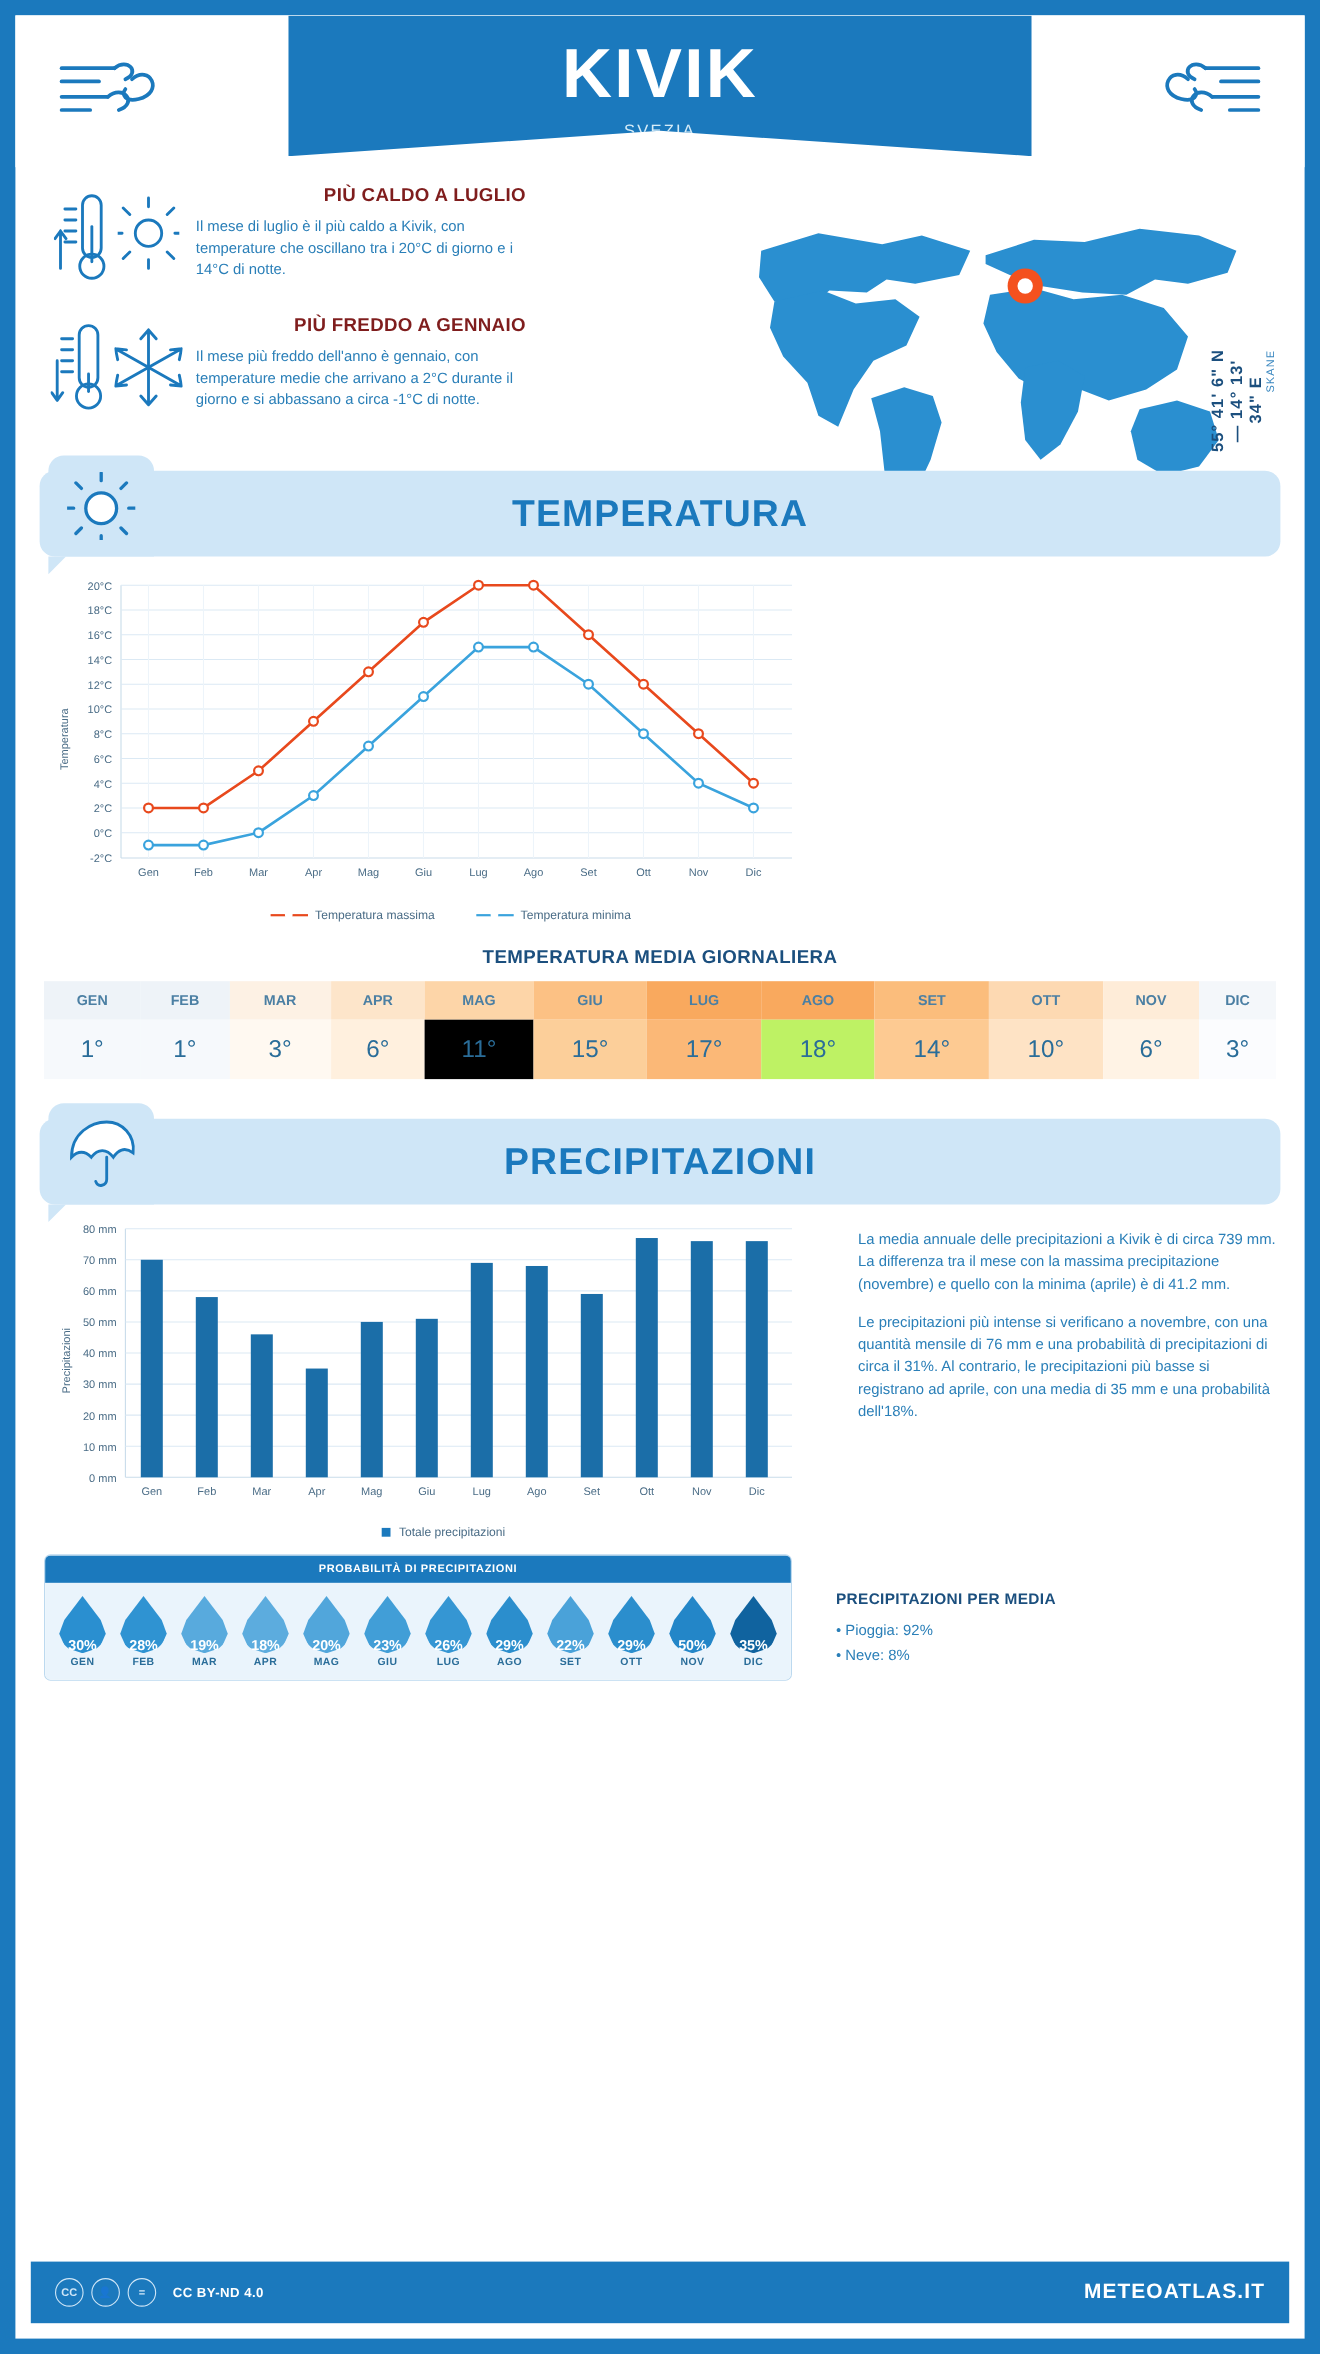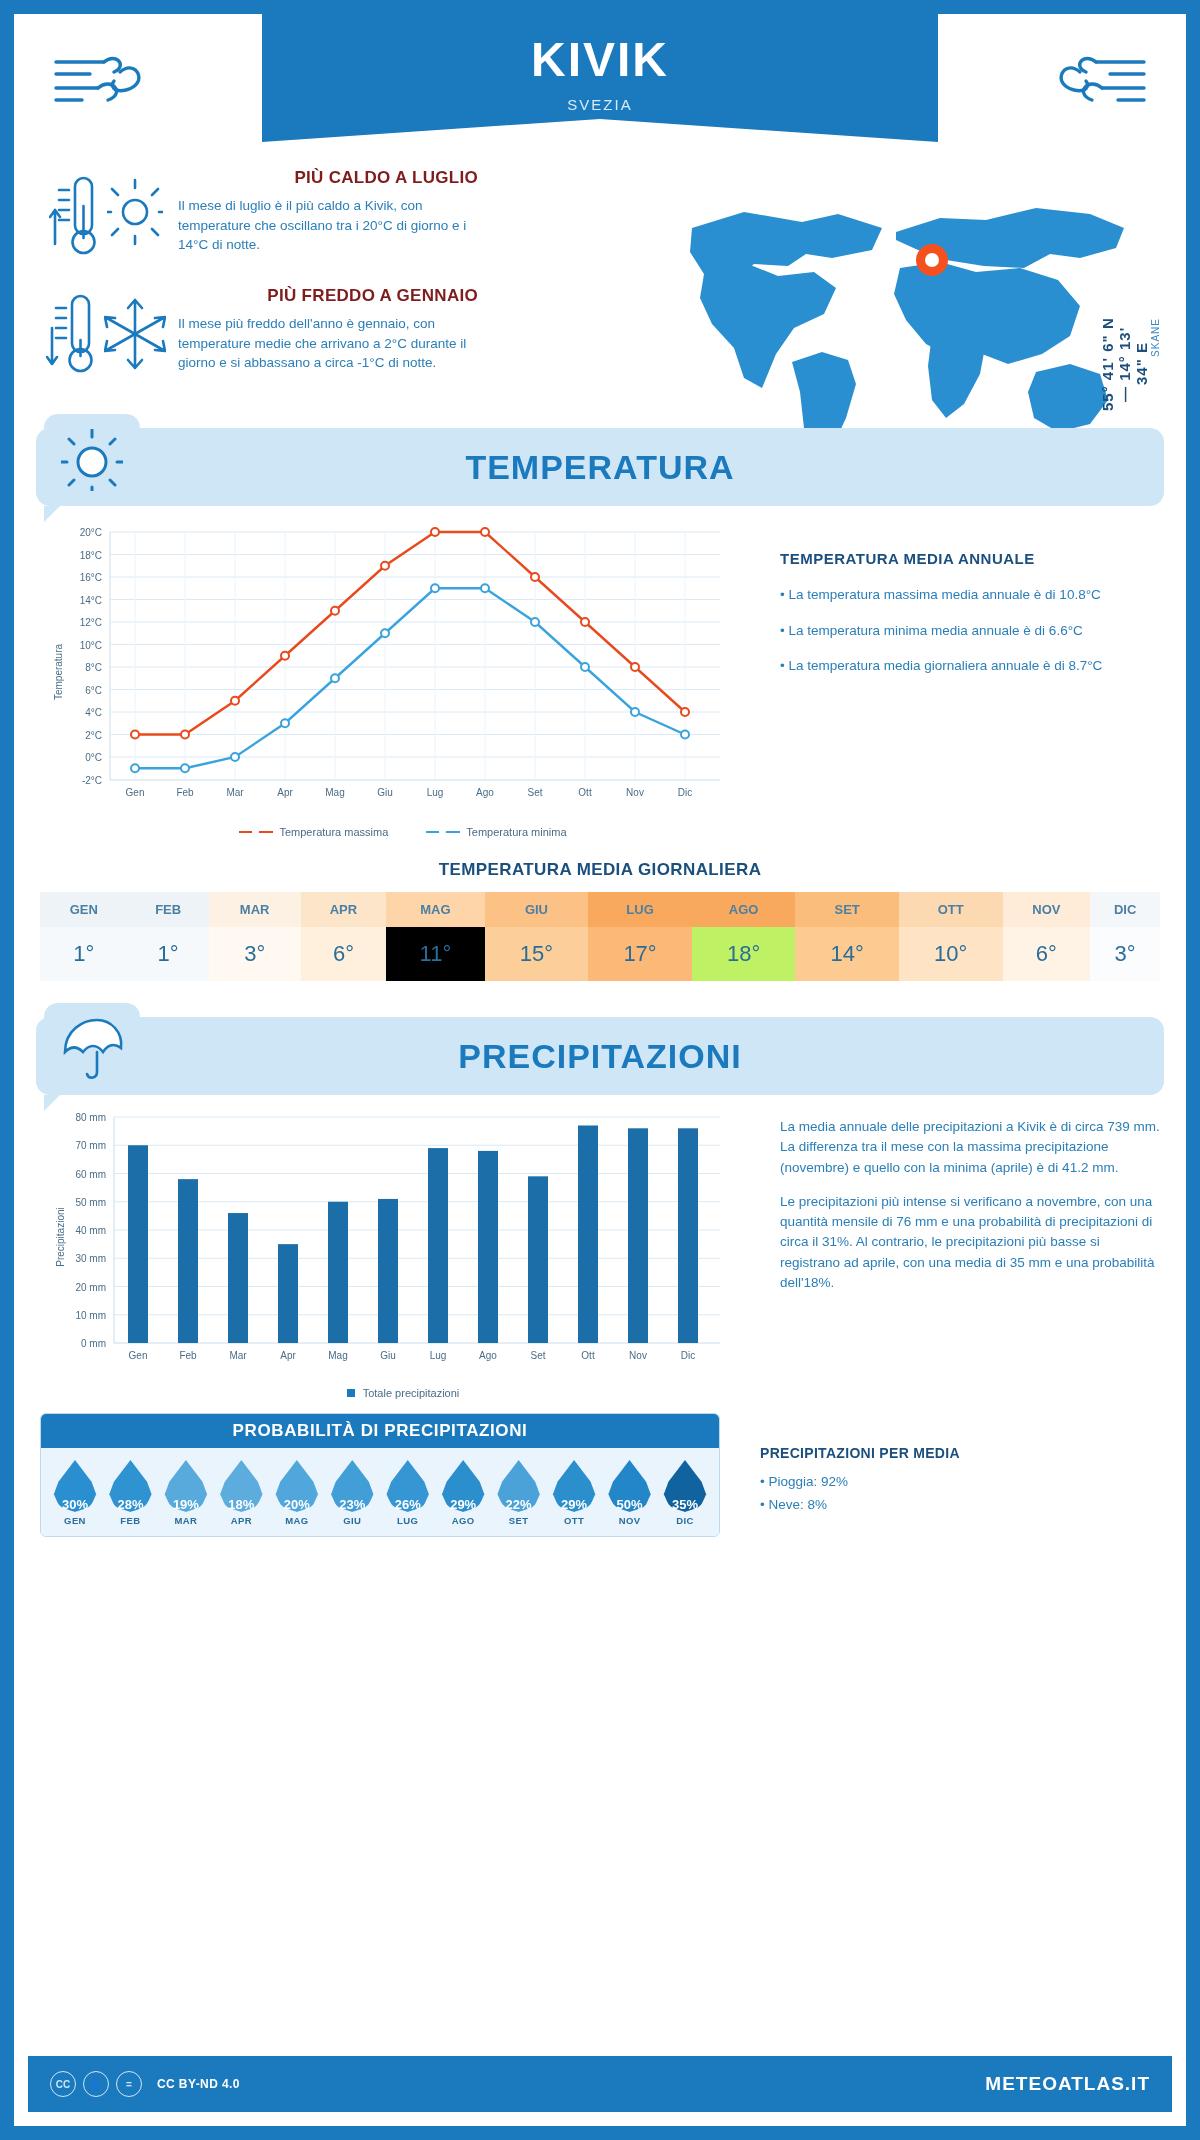"KIVIK" .header-title { font-size: 48px -> 63px }
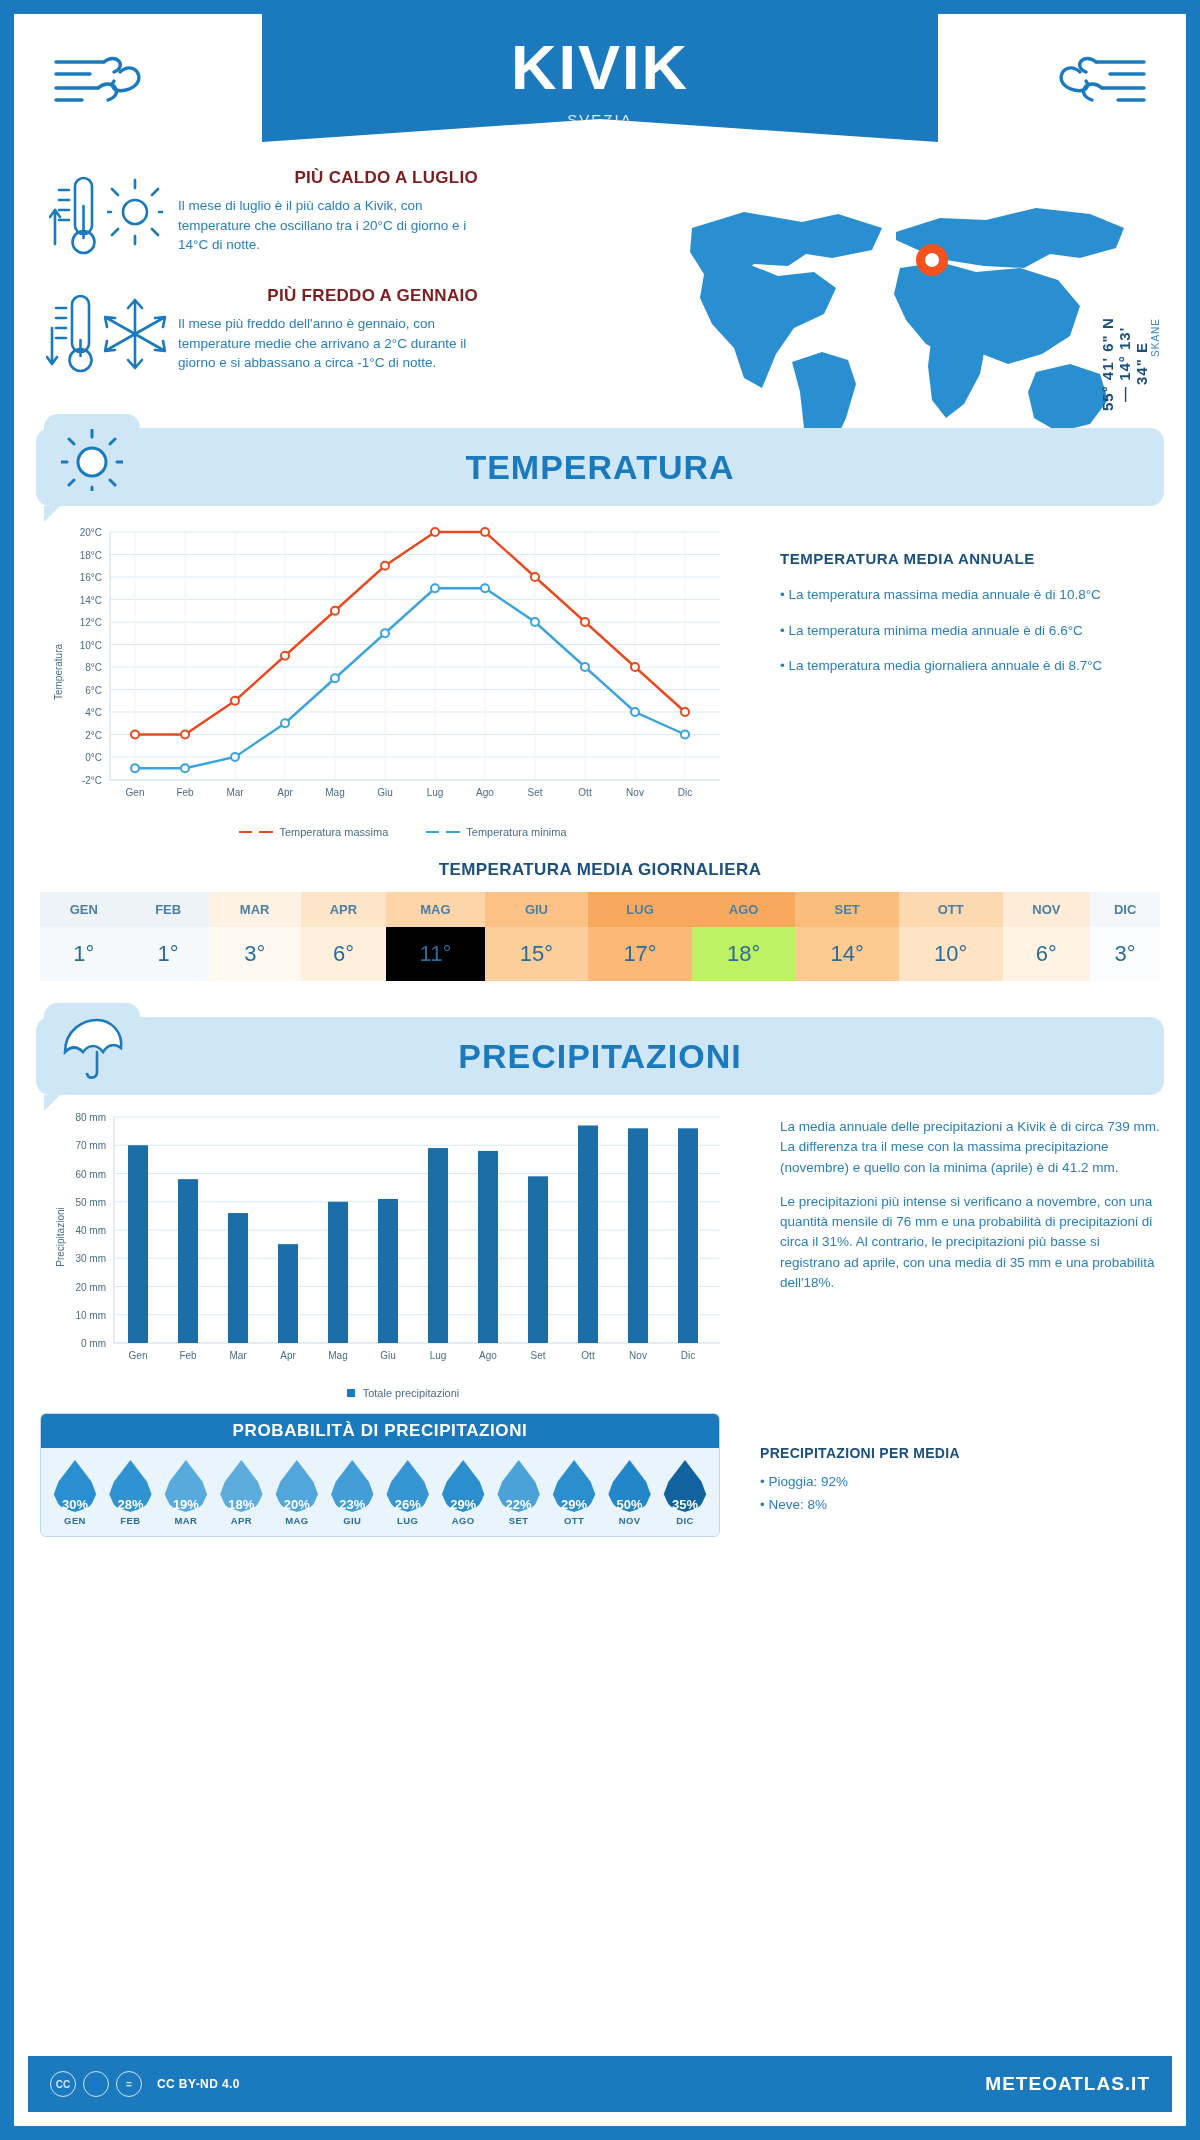"TEMPERATURA MEDIA ANNUALE" div.side-box { html: <div> <div>TEMPERATURA MEDIA ANNUALE</div> <div>• La temperatura massima media annuale è di 10.8°C</div> <div>• La temperatura minima media annuale è di 6.6°C</div> <div>• La temperatura media giornaliera annuale è di 8.7°C</div> </div> -> none }
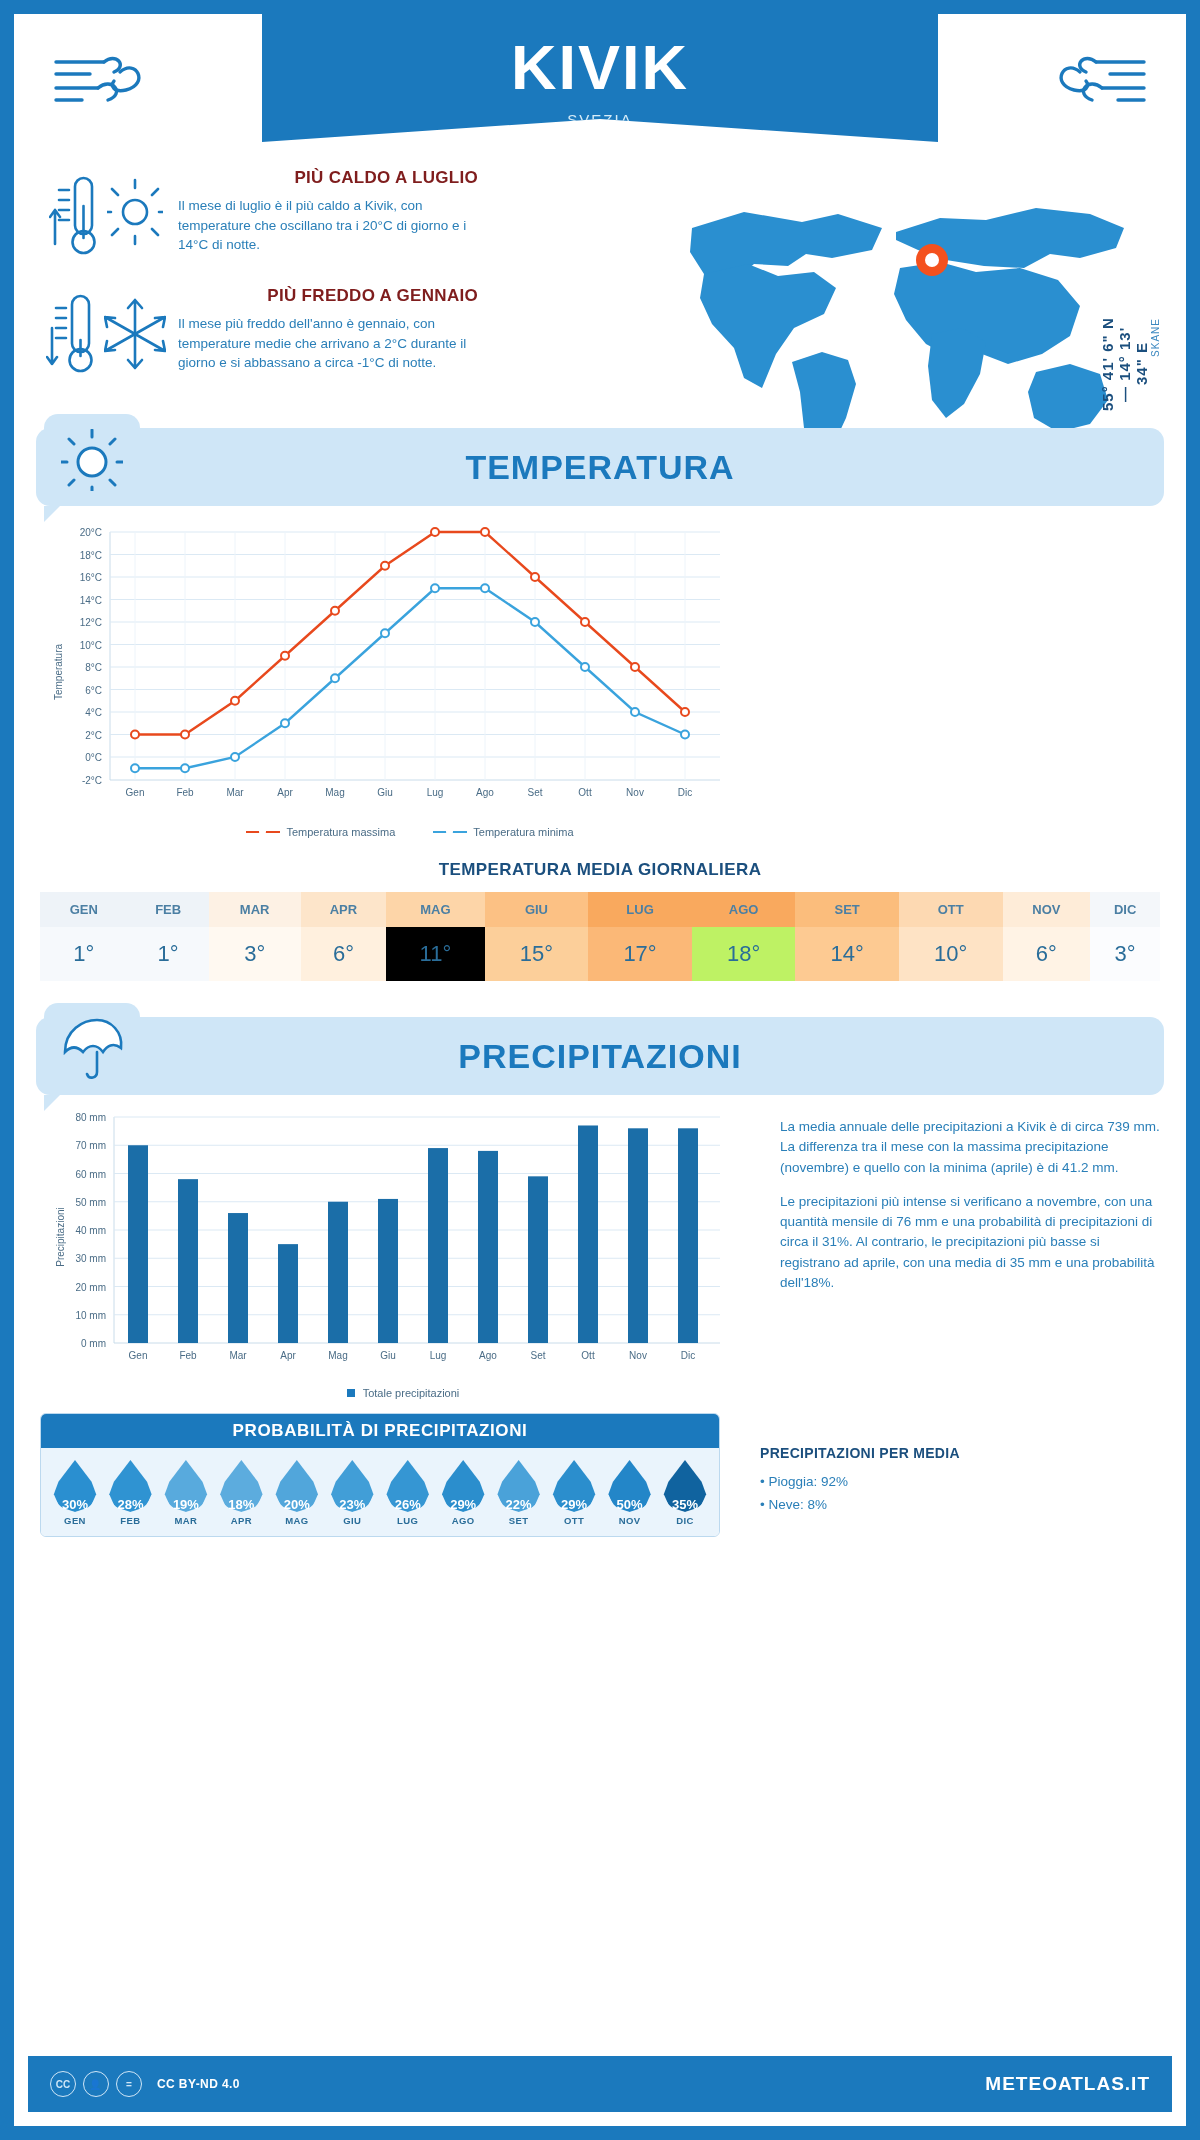"PROBABILITÀ DI PRECIPITAZIONI" .prob-head { font-size: 17px -> 10px }
